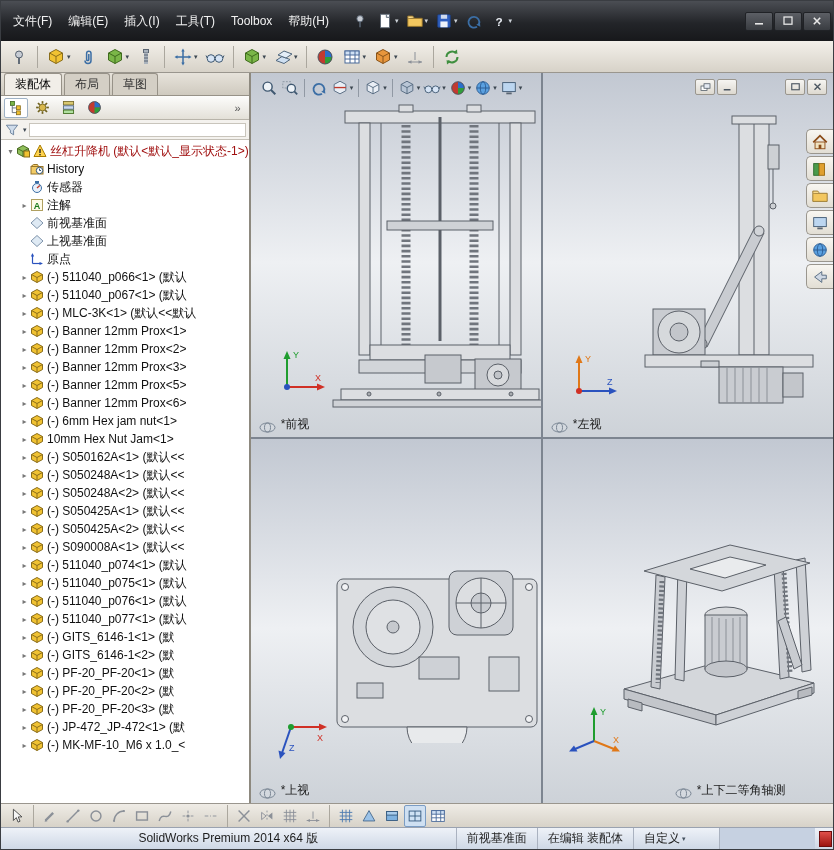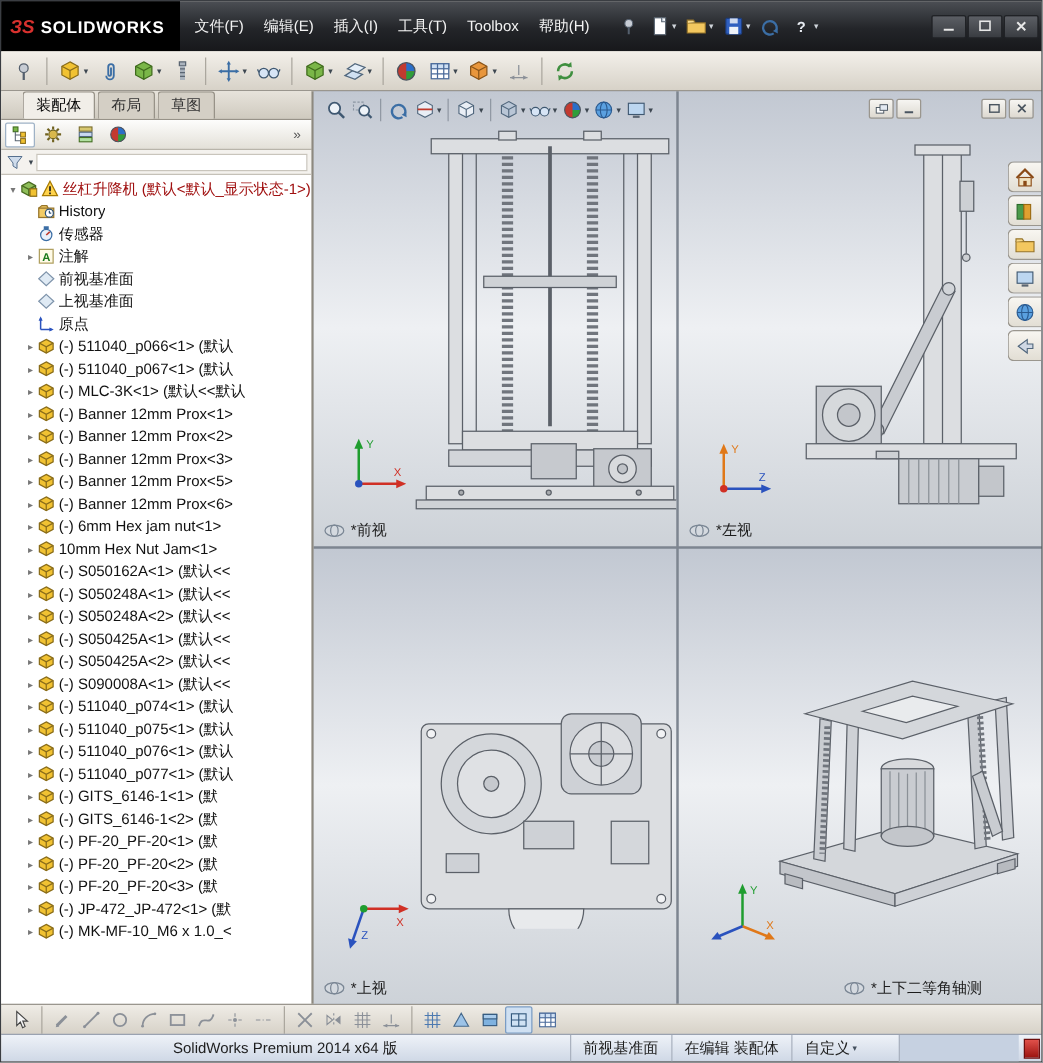"ЗS" div.logo { html: <div> <span>ЗS</span> <span>SOLIDWORKS</span> </div> -> none }
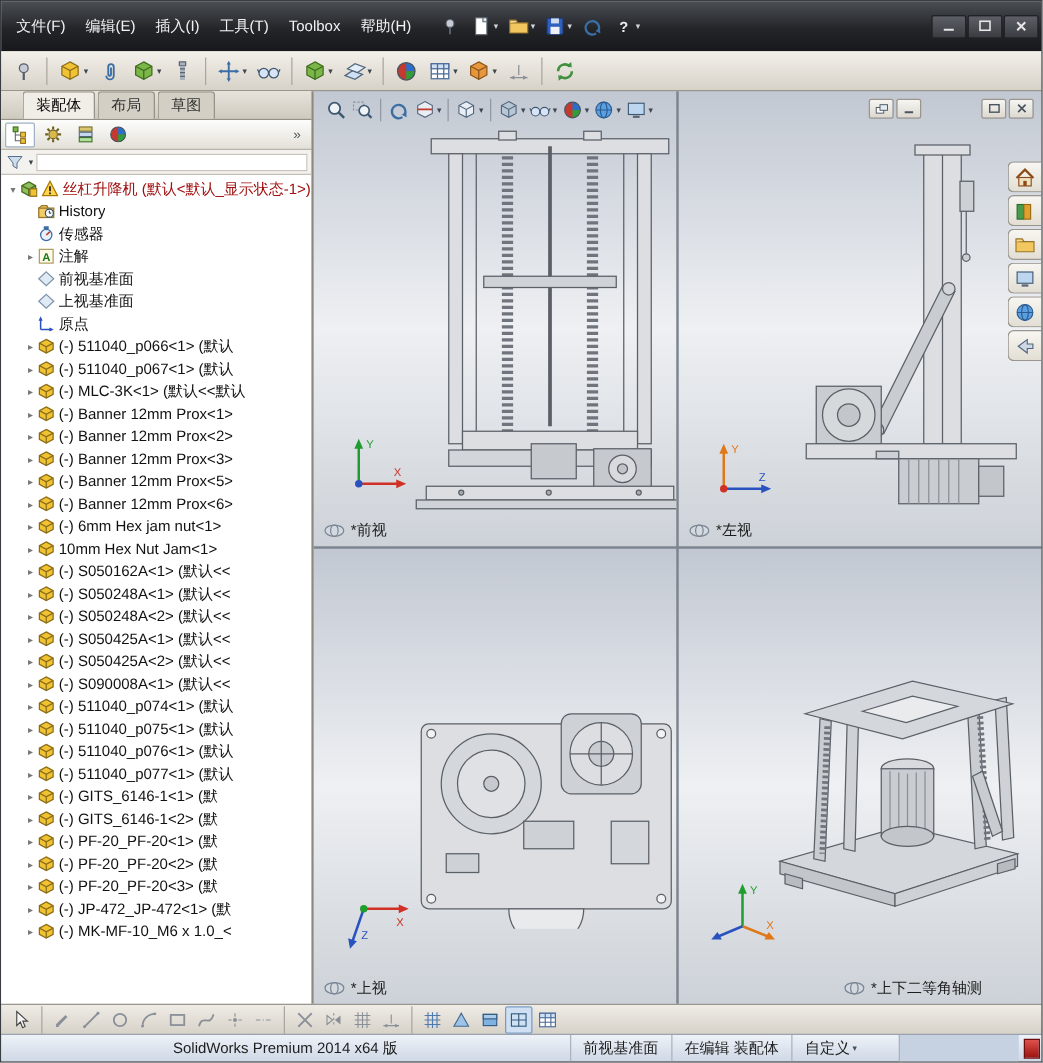"装配体" .cmdtabs { padding-left: 17px -> 3px }
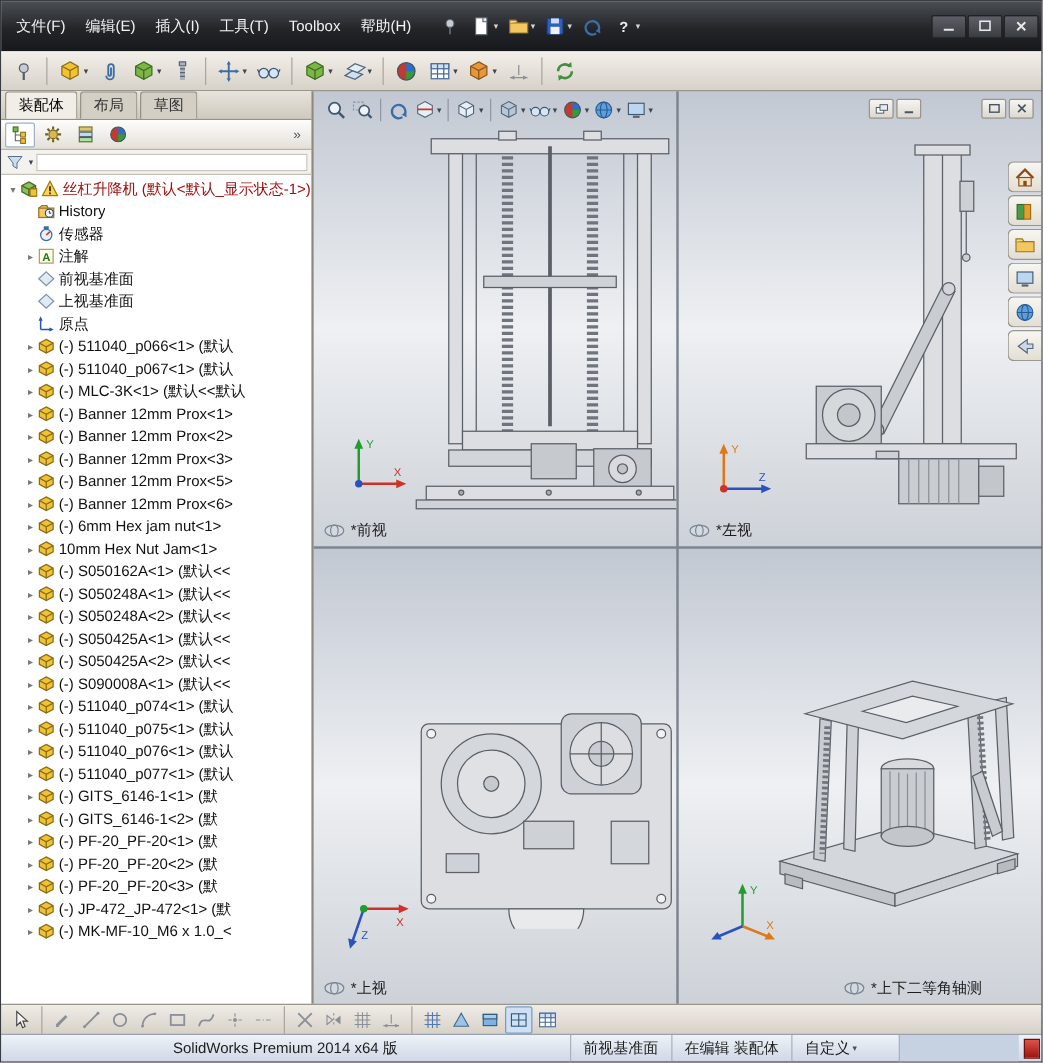"*前视" .vlabel { align-items: center -> flex-end }
